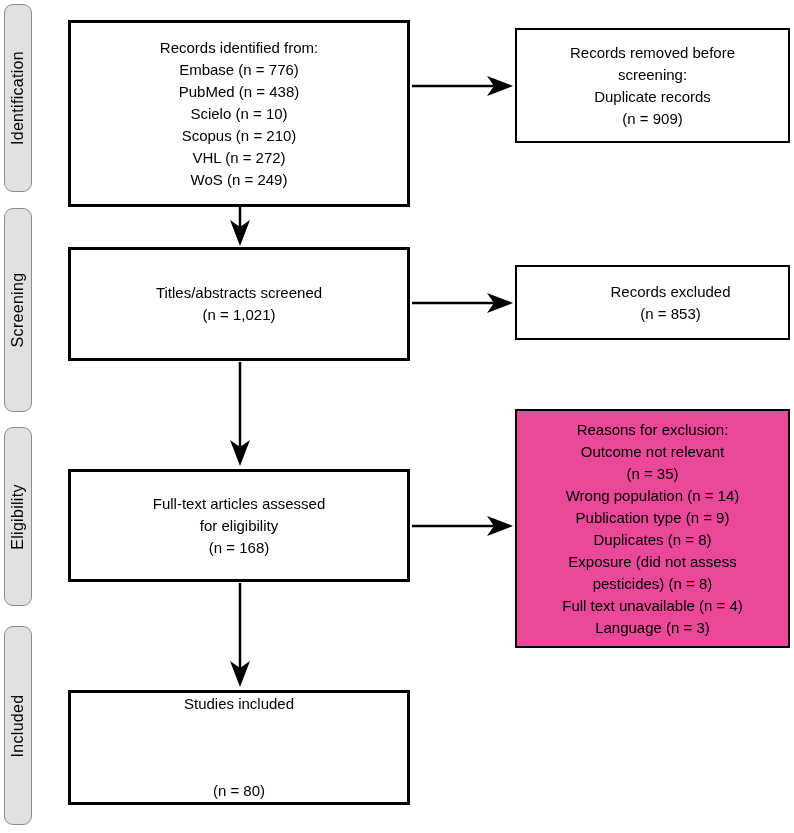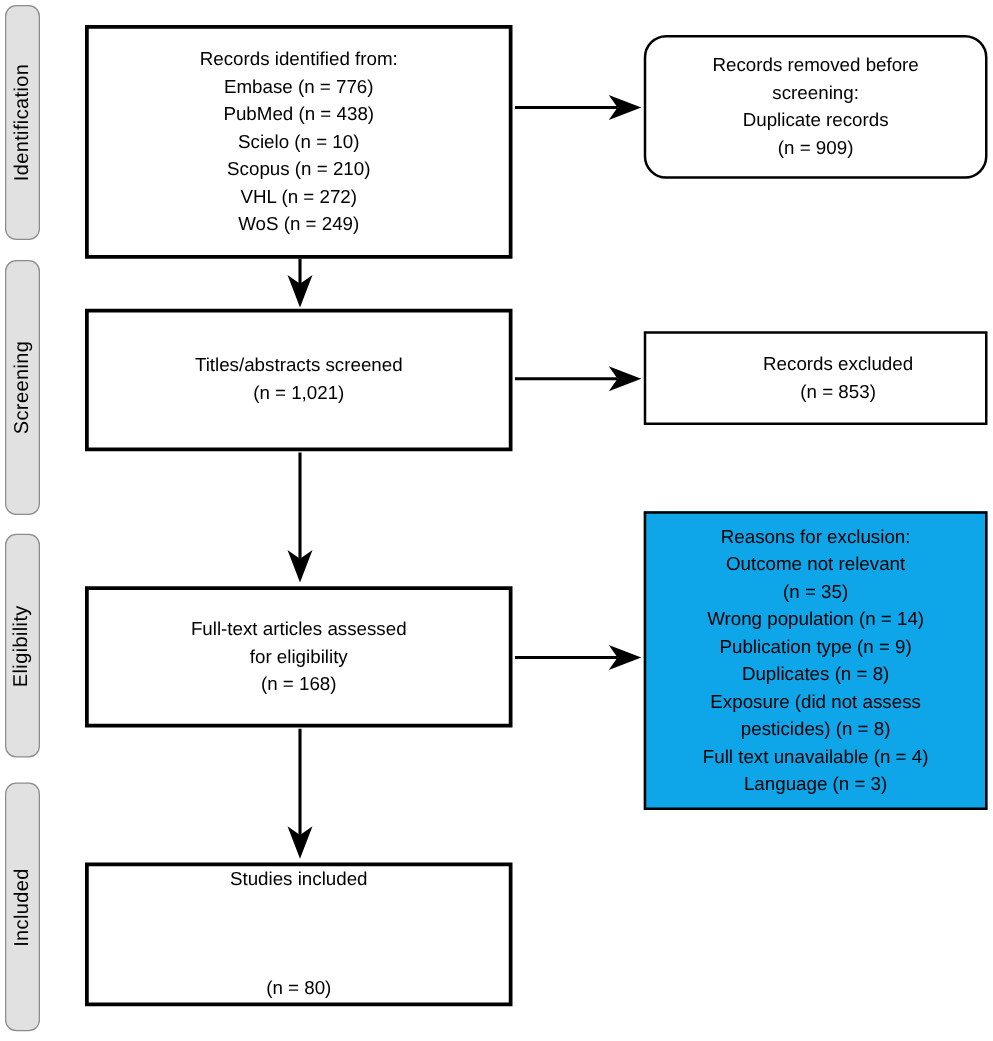"Records removed before" div.flow-box { border-radius: 18px -> none }
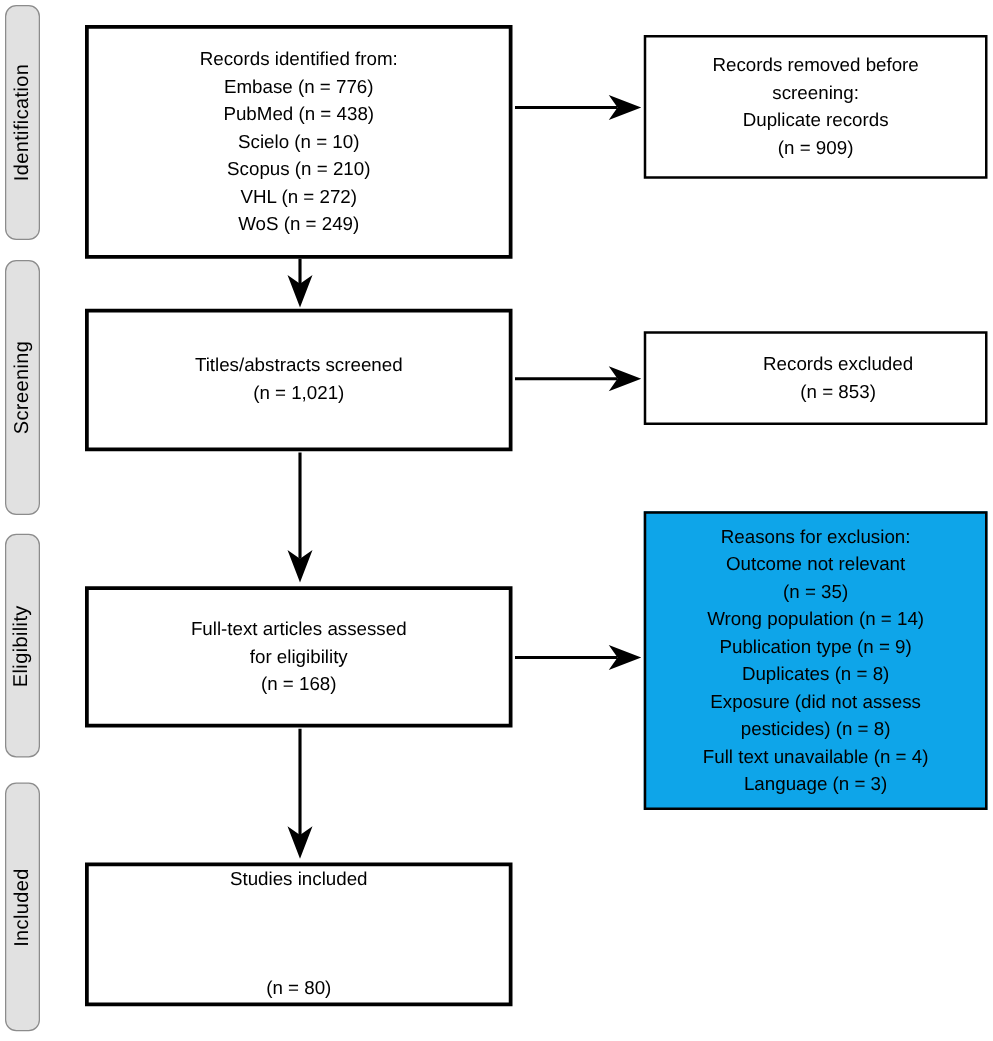"Reasons for exclusion:" div.flow-box { background: #0ea5e9 -> #ec4899 }
